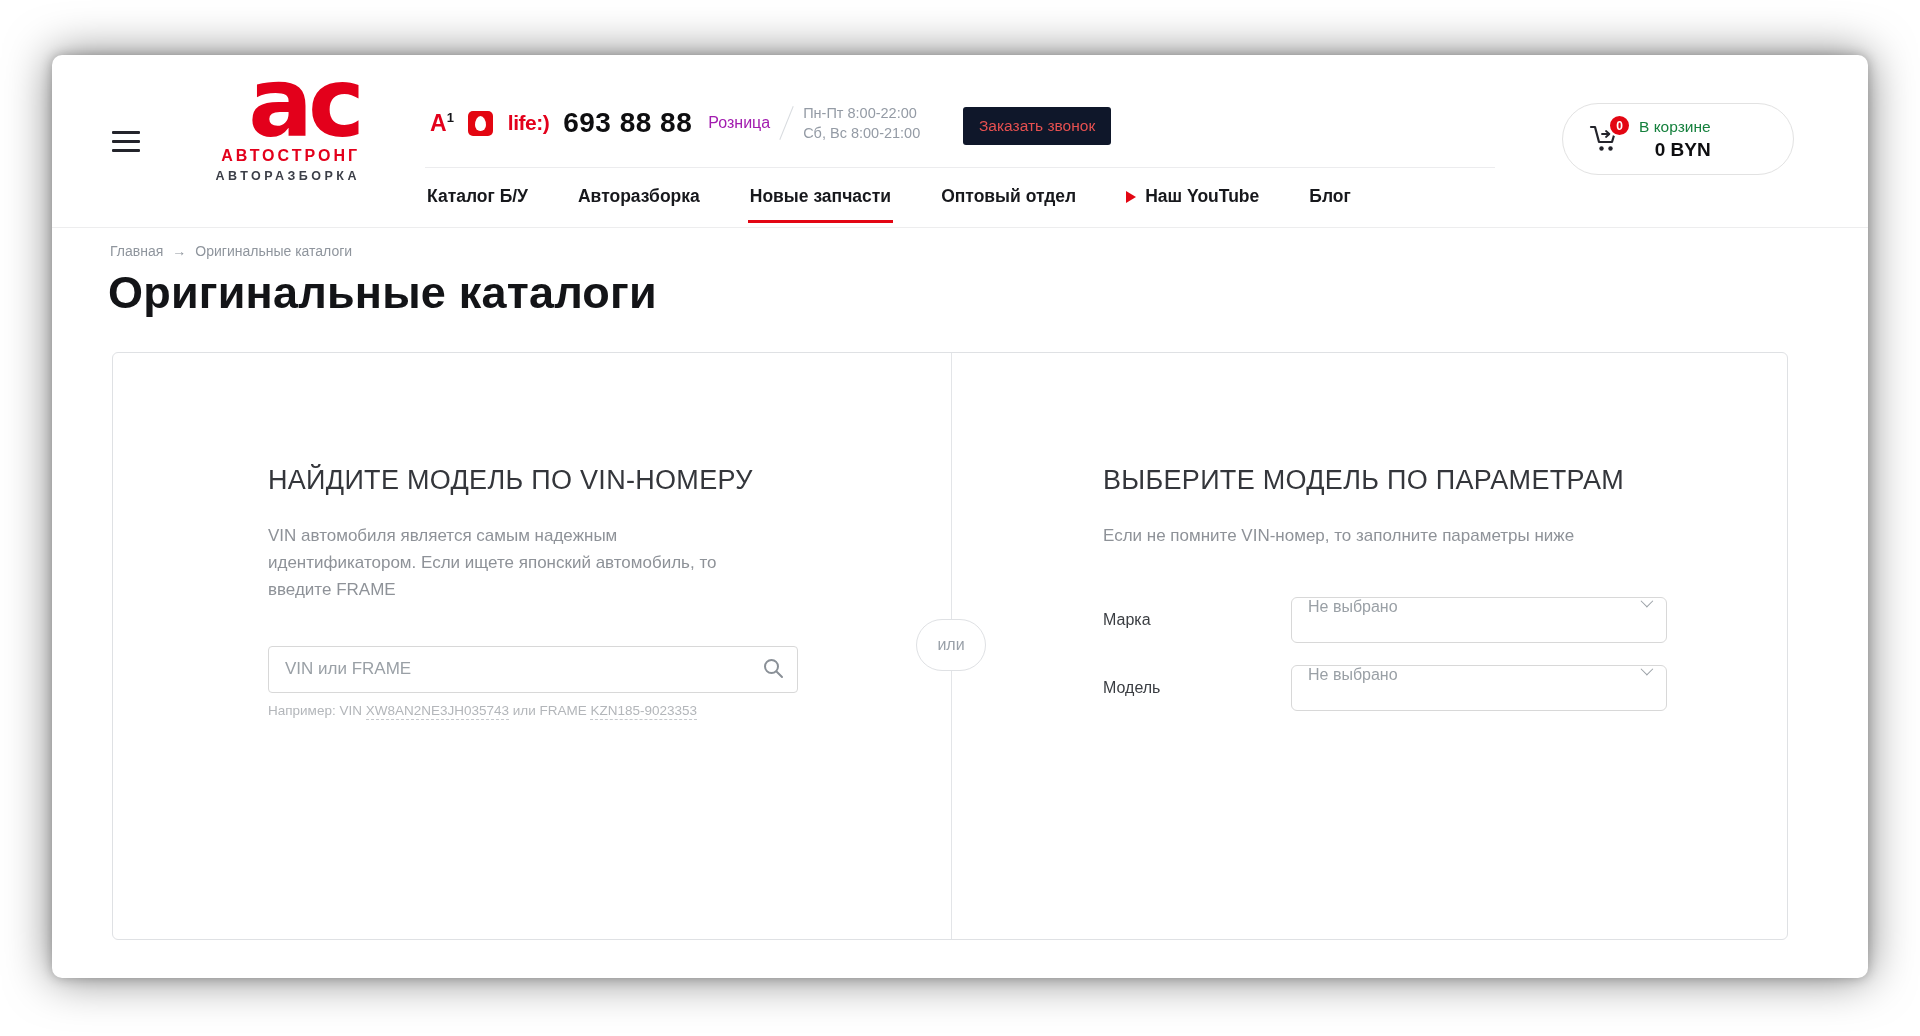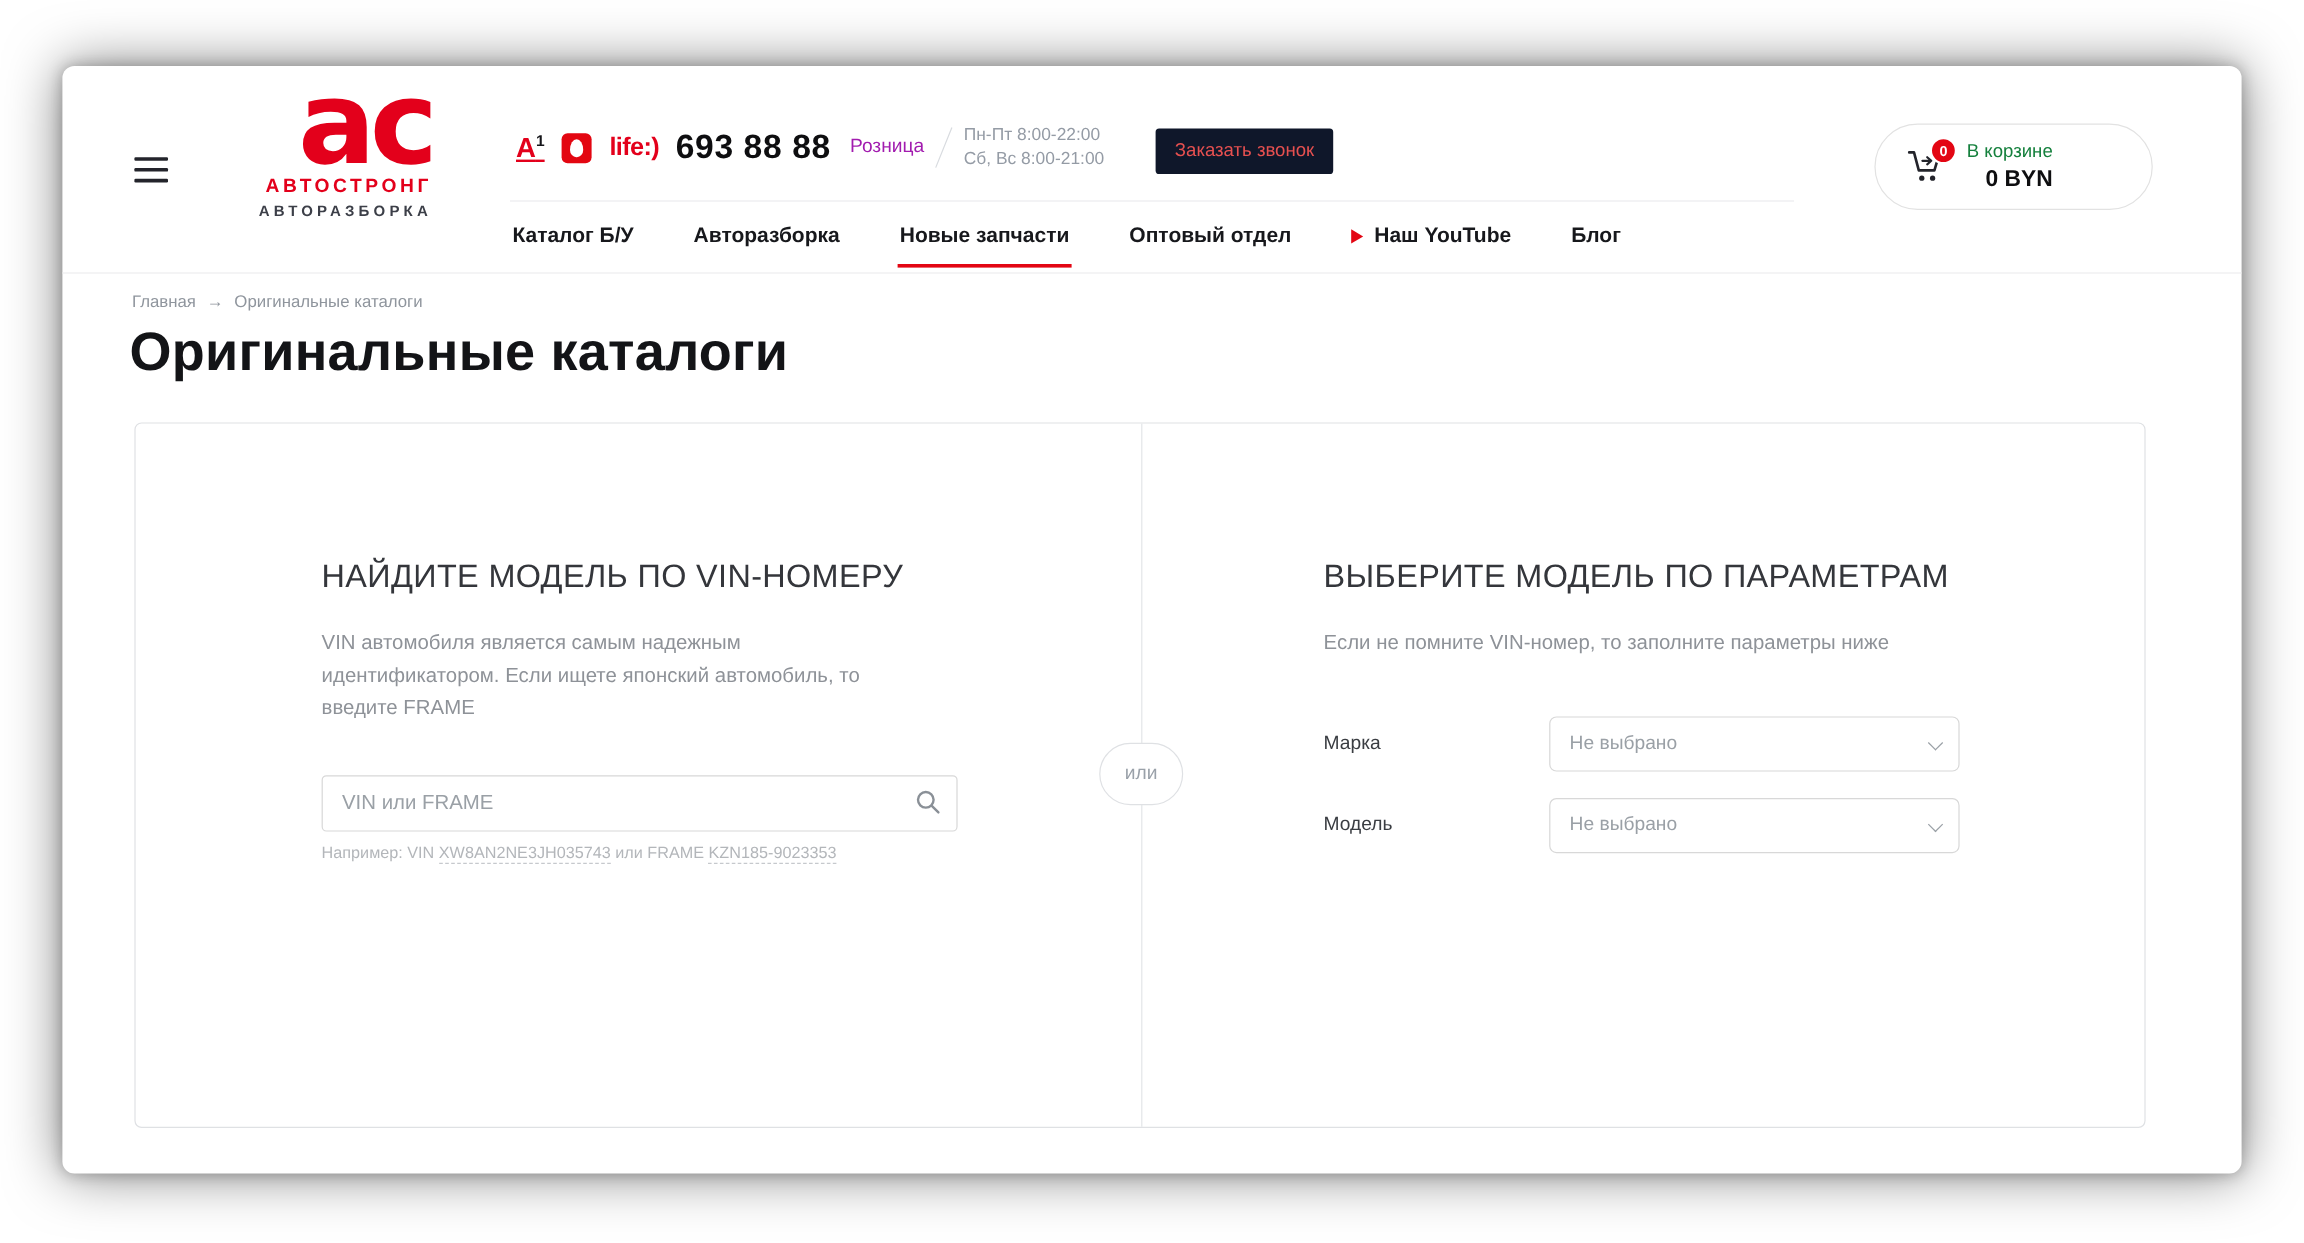"A1" .op-a1 { text-decoration: underline -> none }
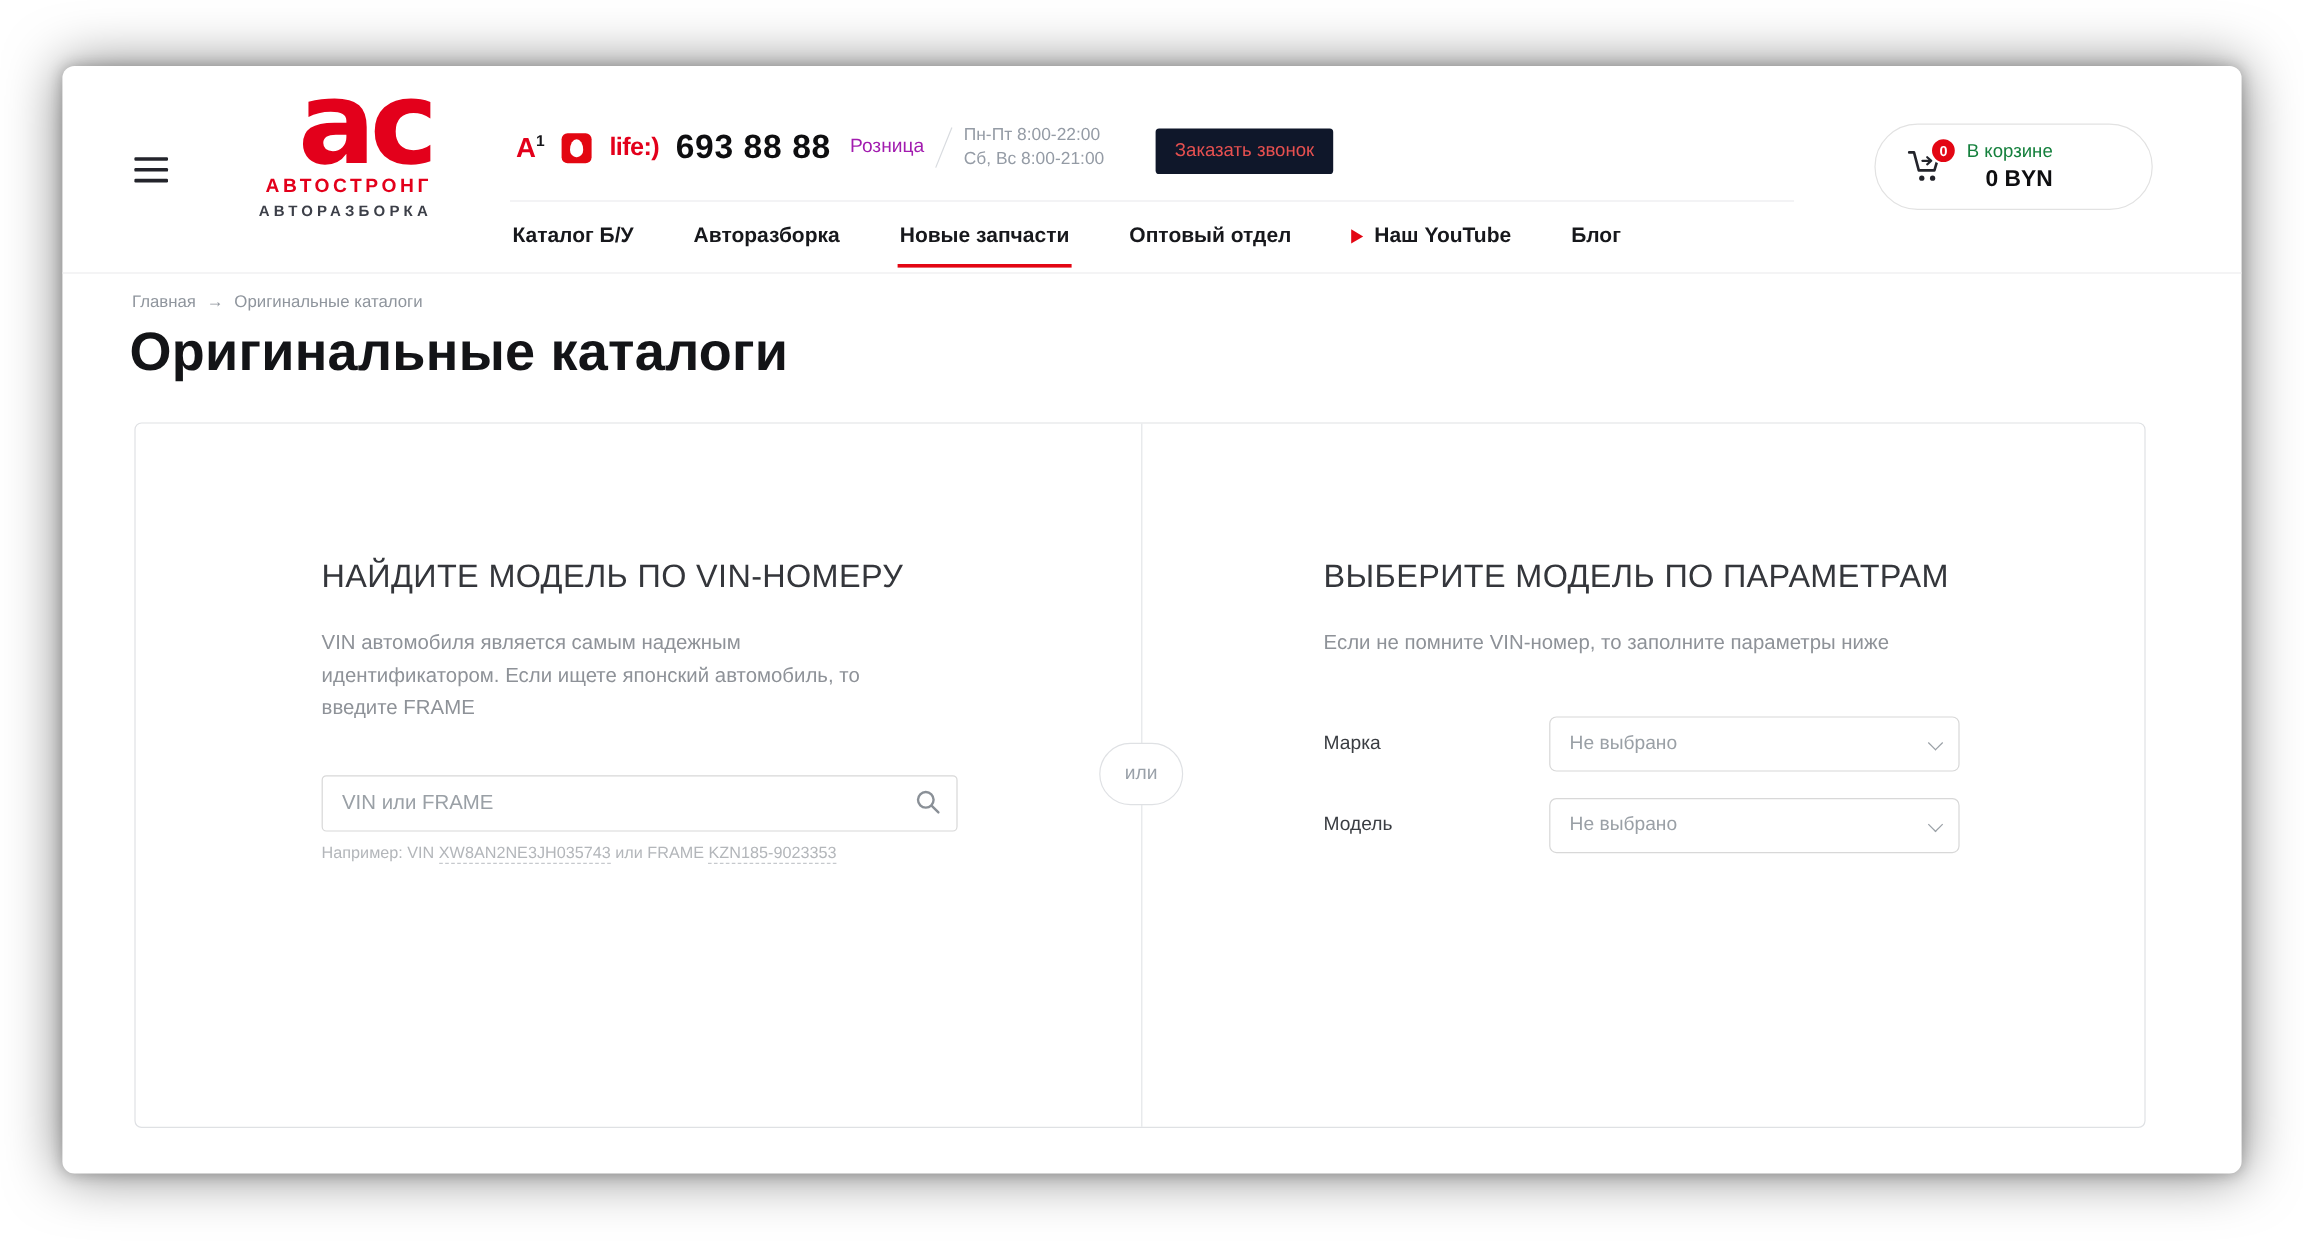"Не выбрано" .select { align-items: center -> none; width: 342px -> 376px }
